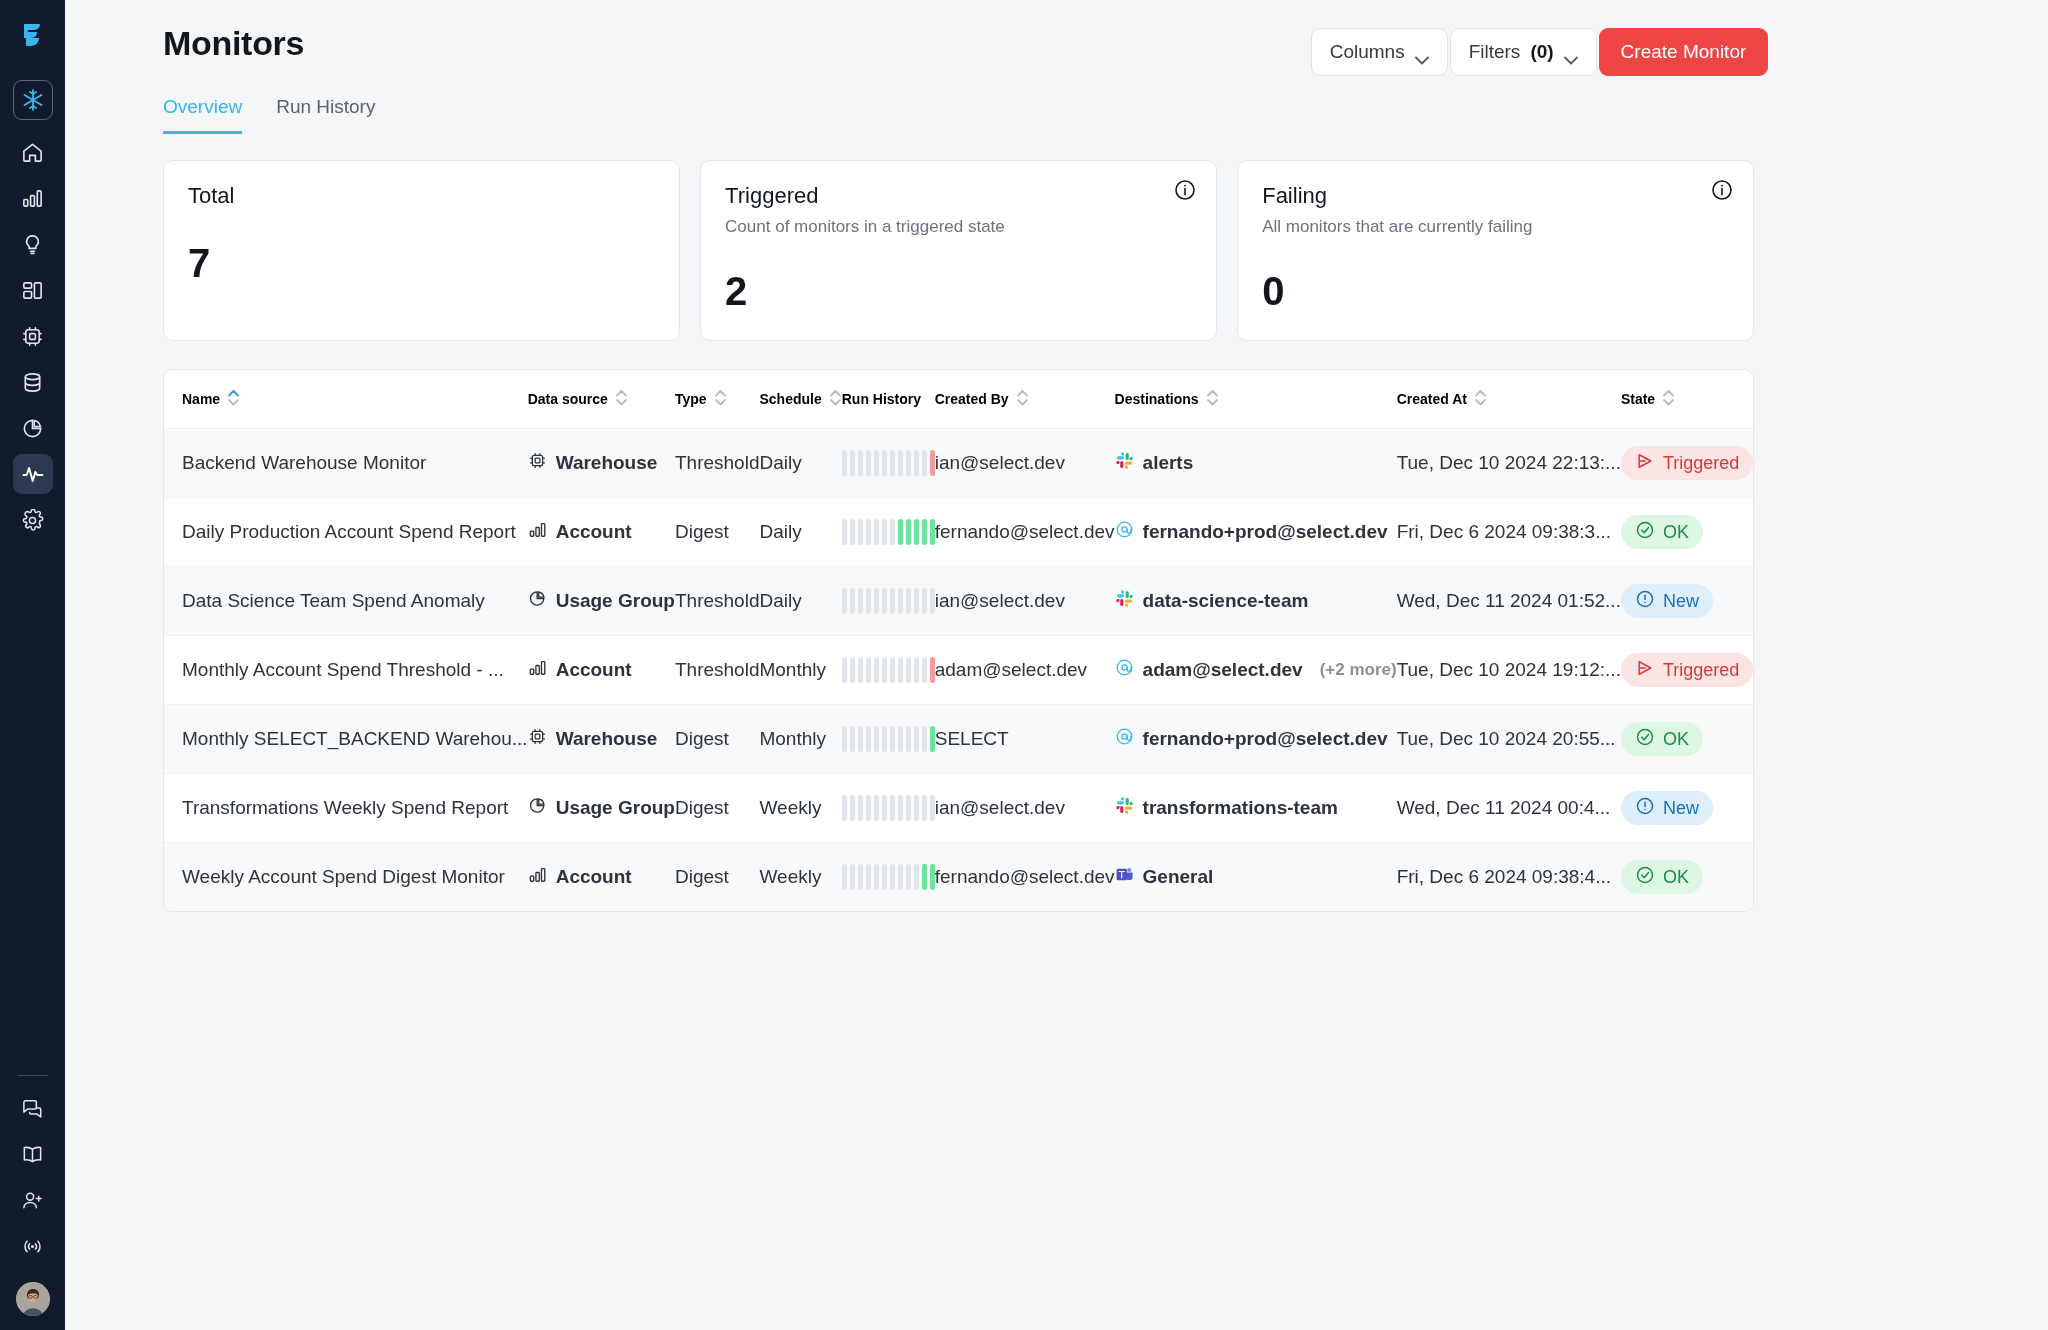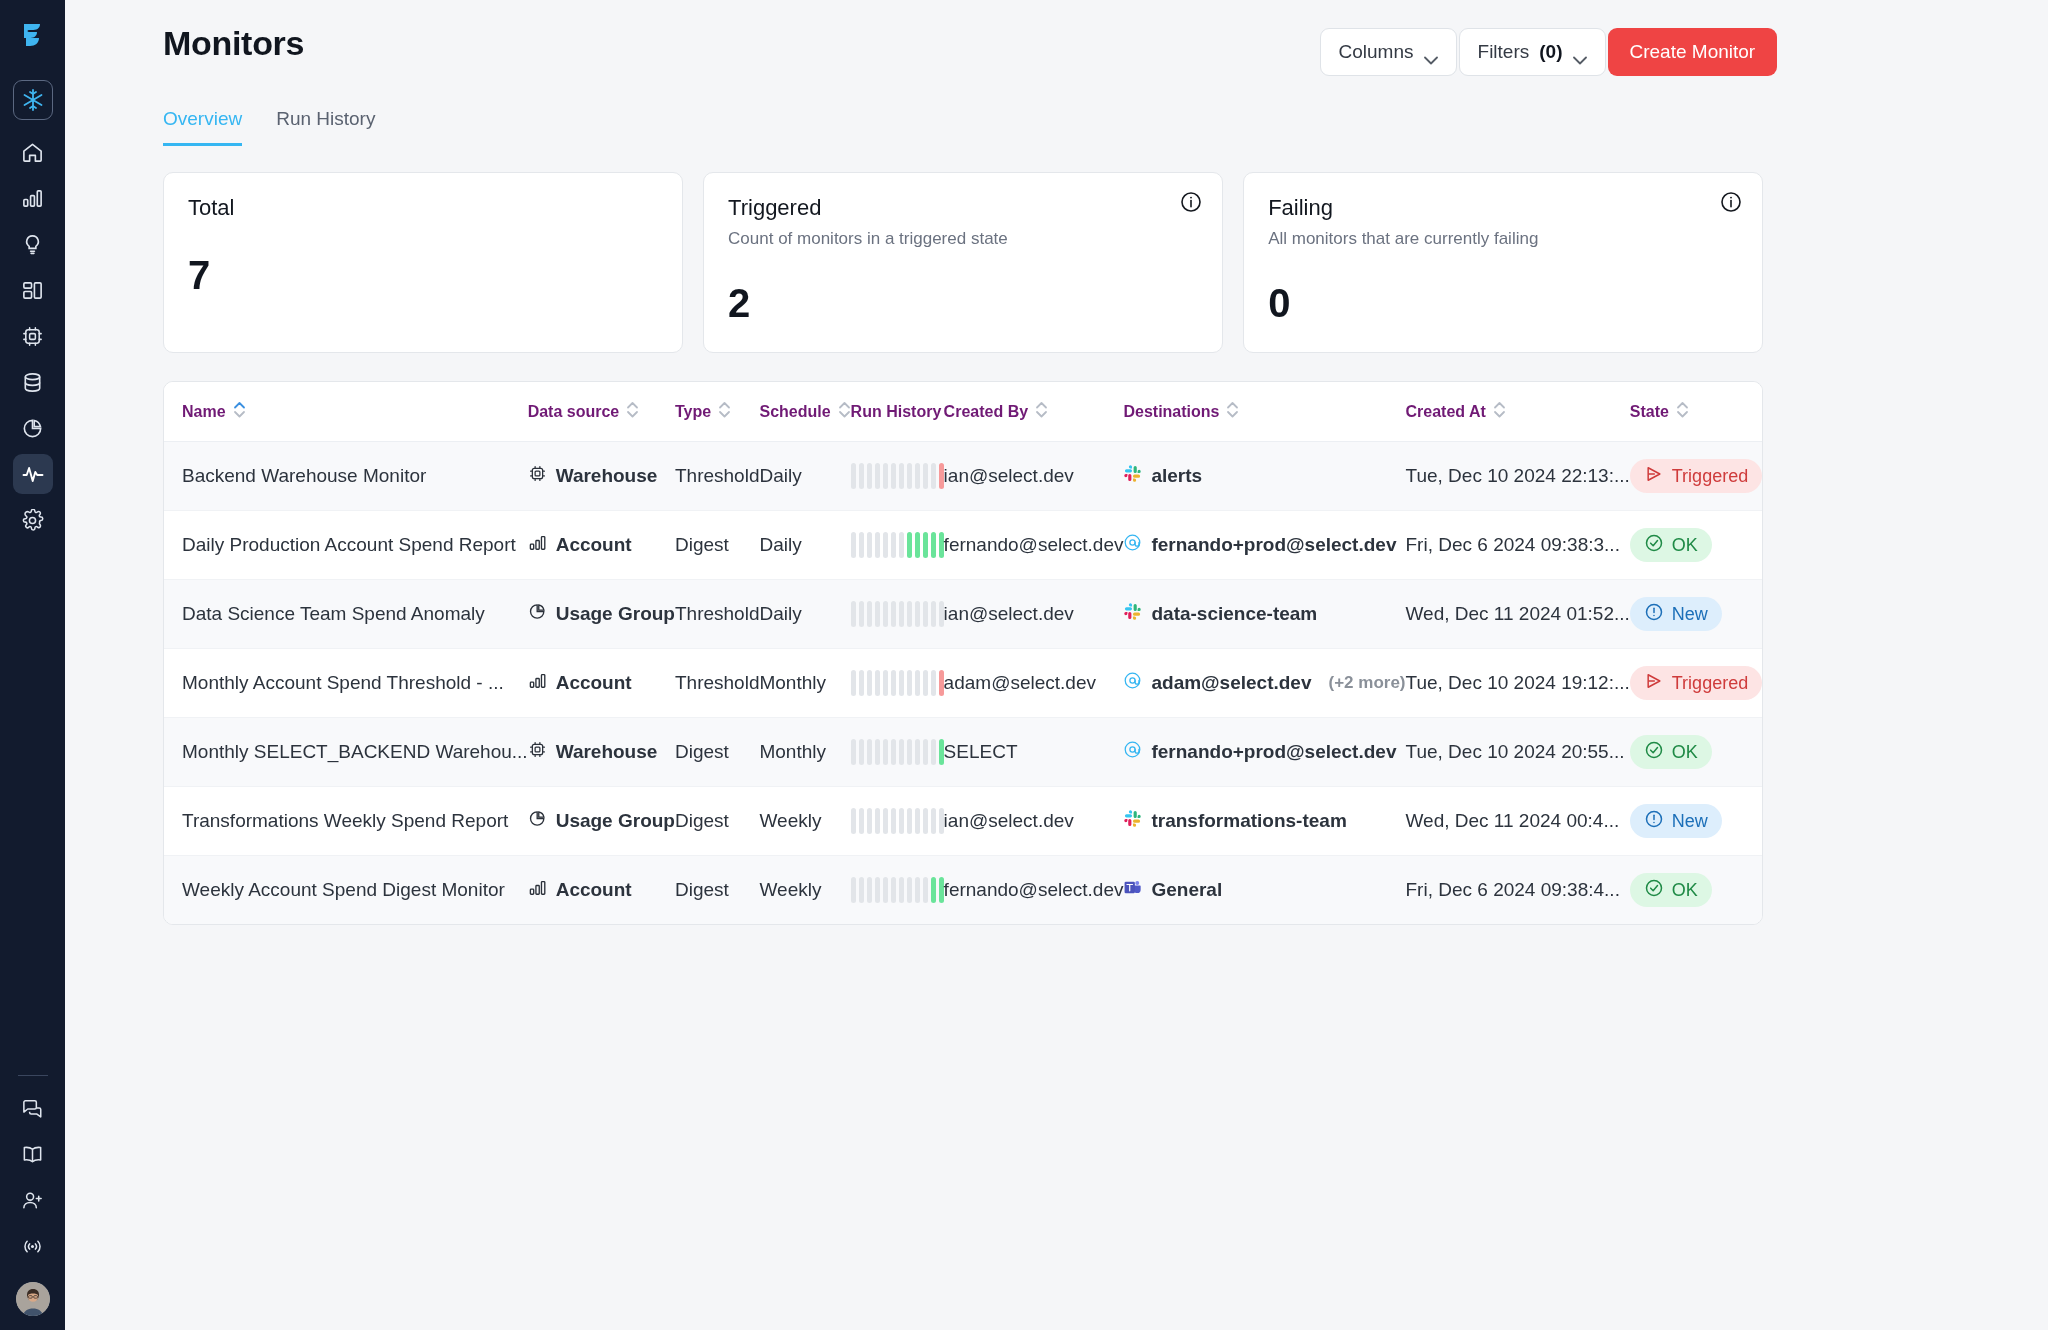"Overview" .tabs { margin-top: 32px -> 20px }
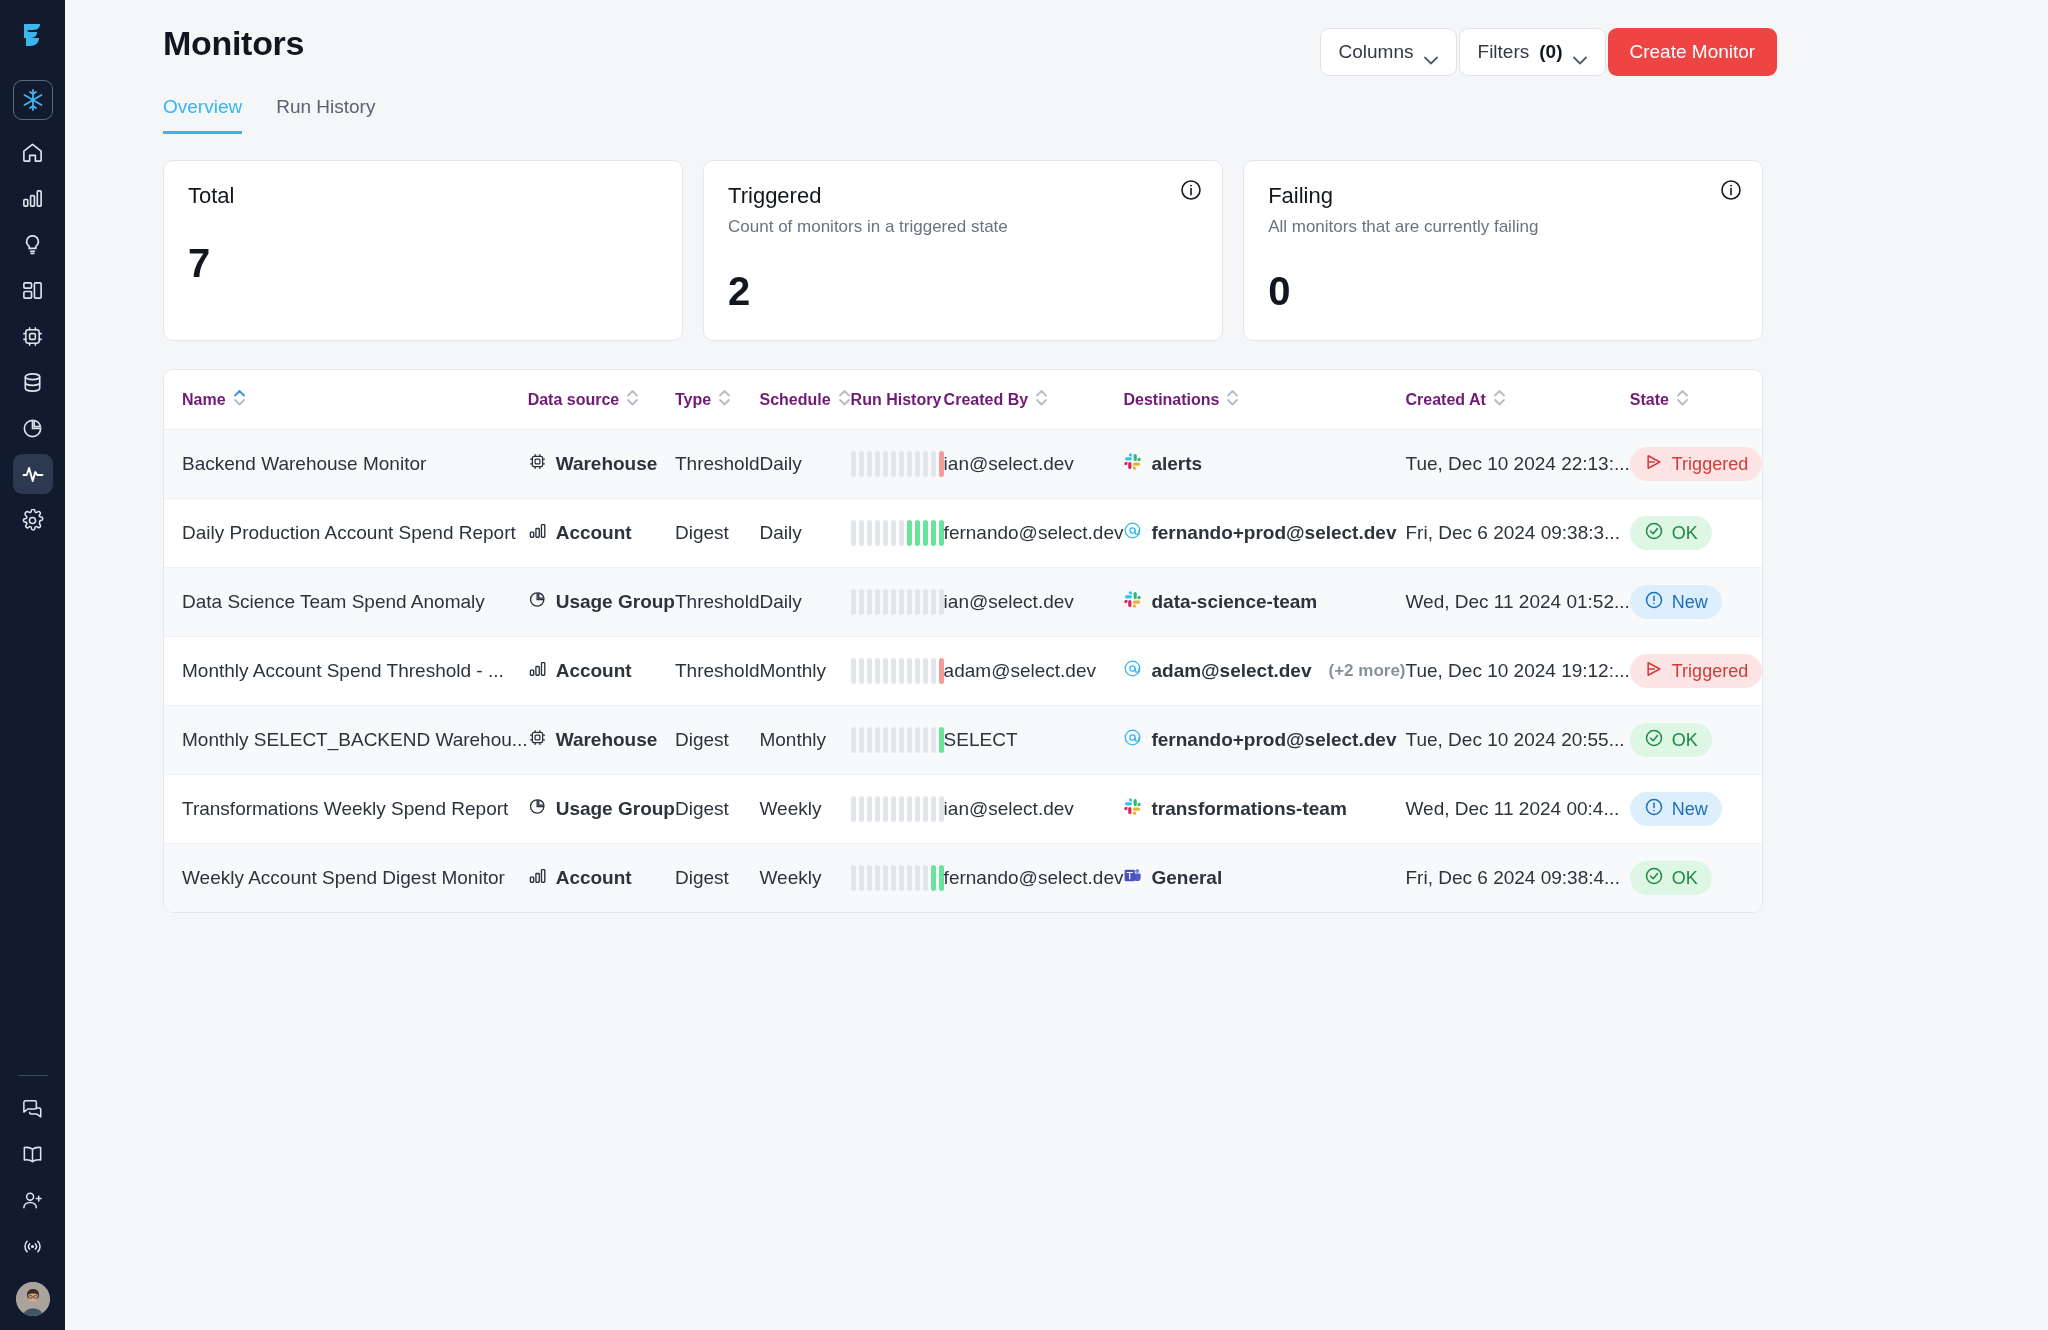"Name" thead th { color: #701a75 -> #000000; font-size: 16px -> 14px }
